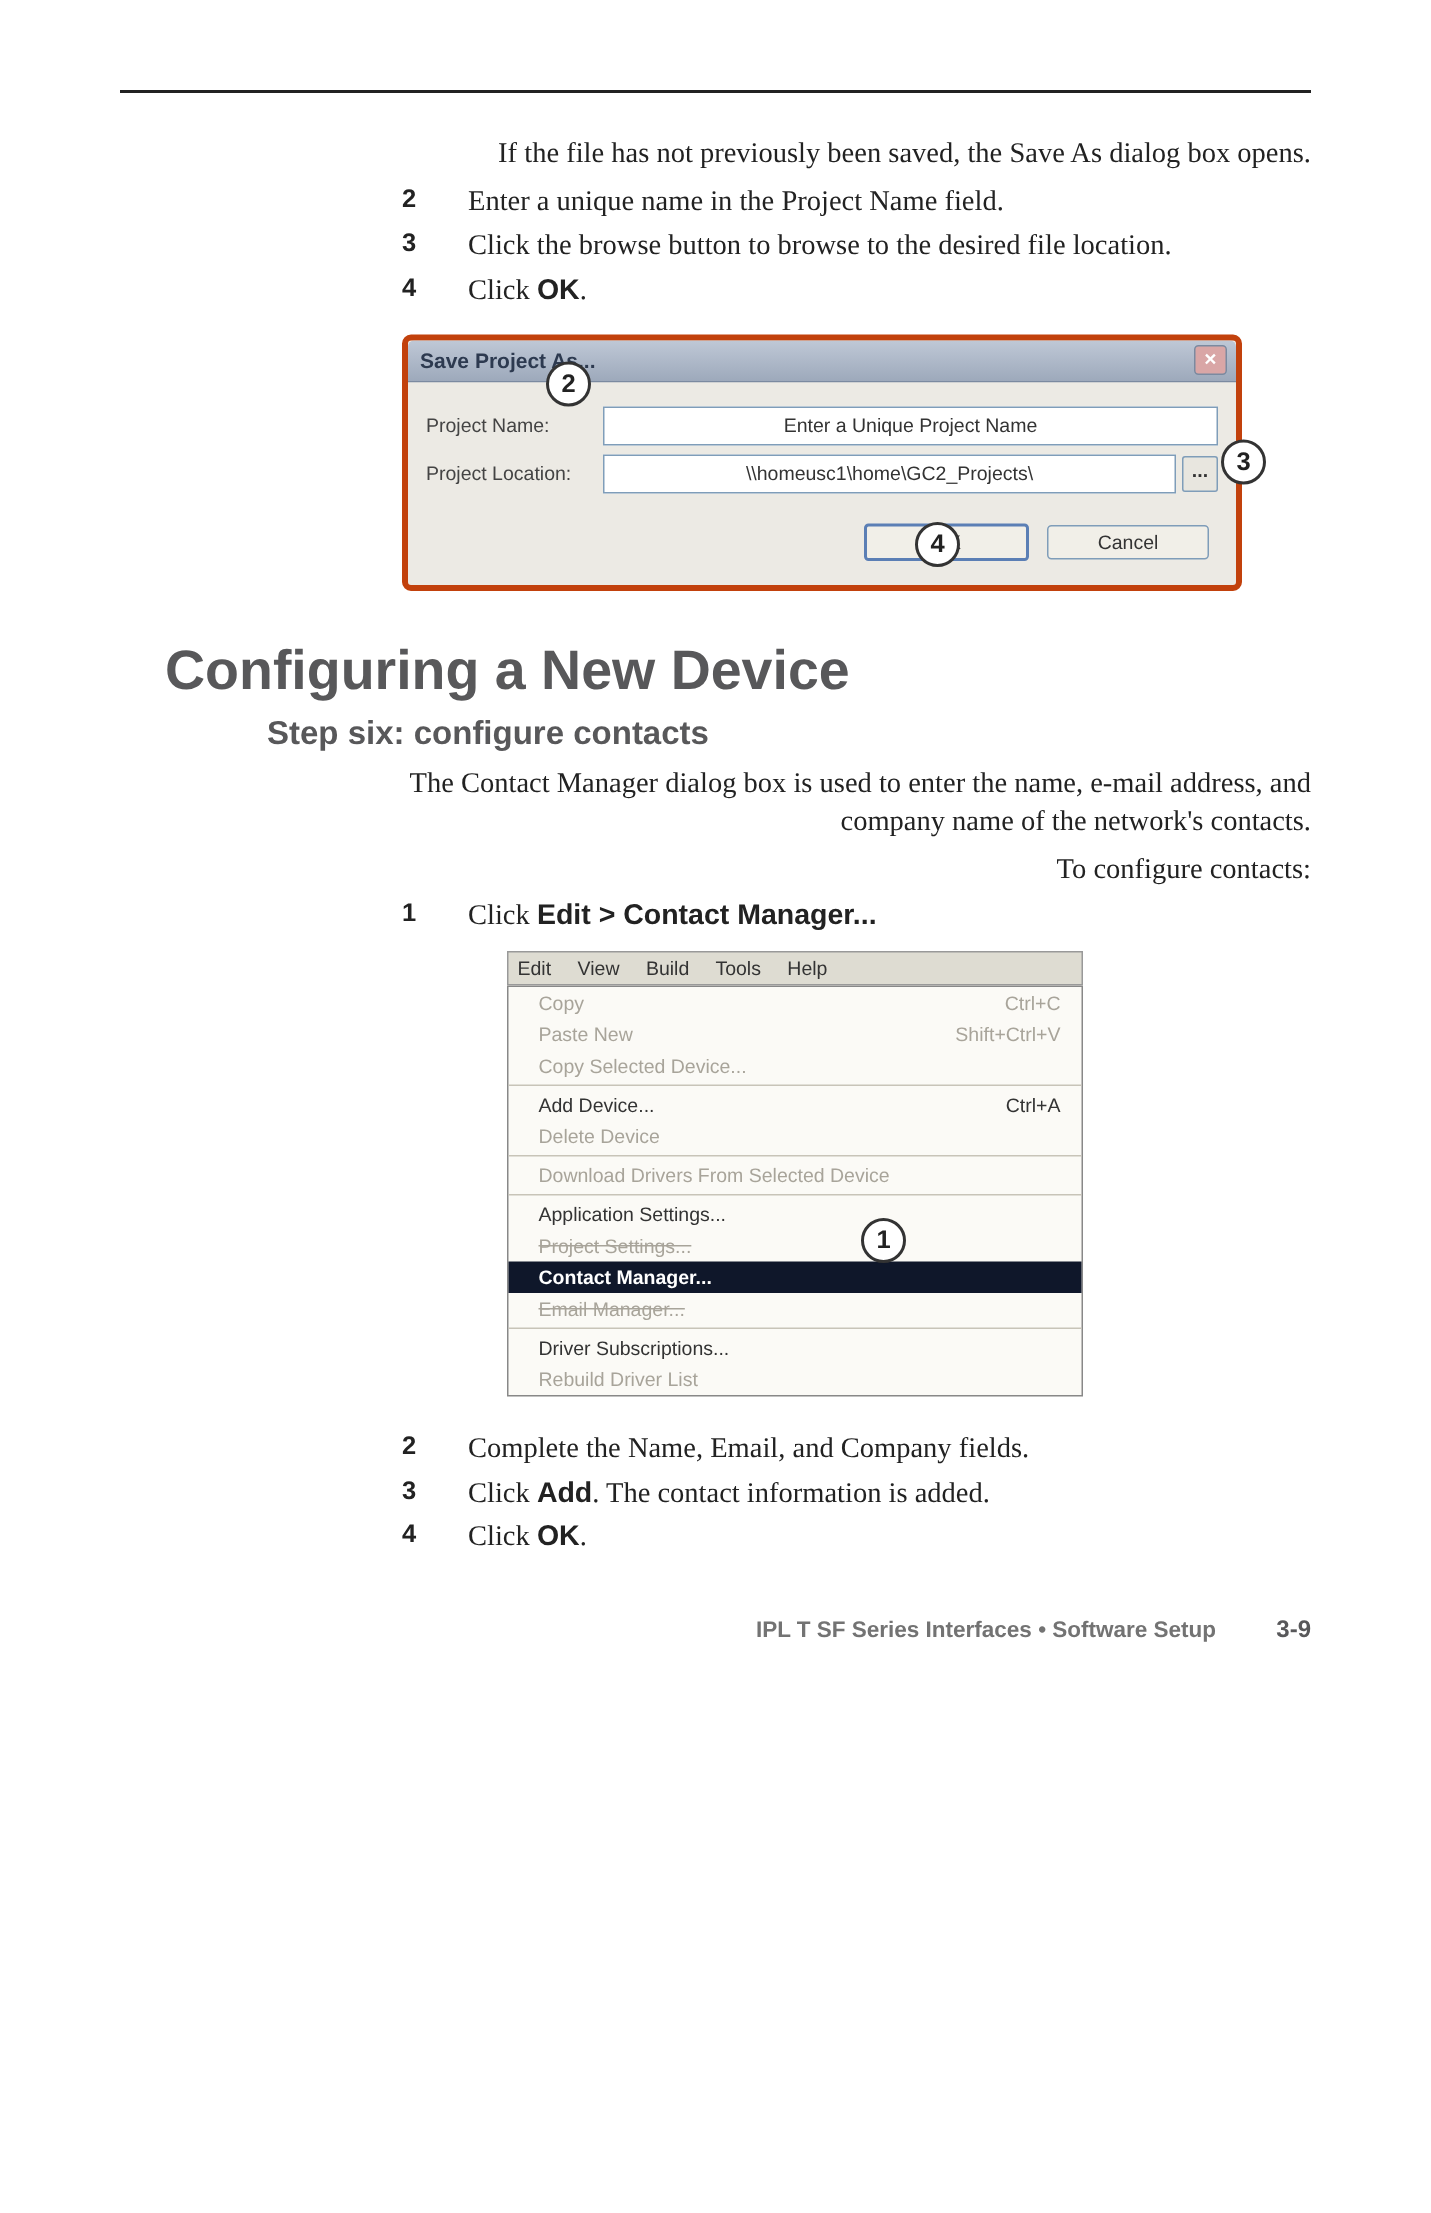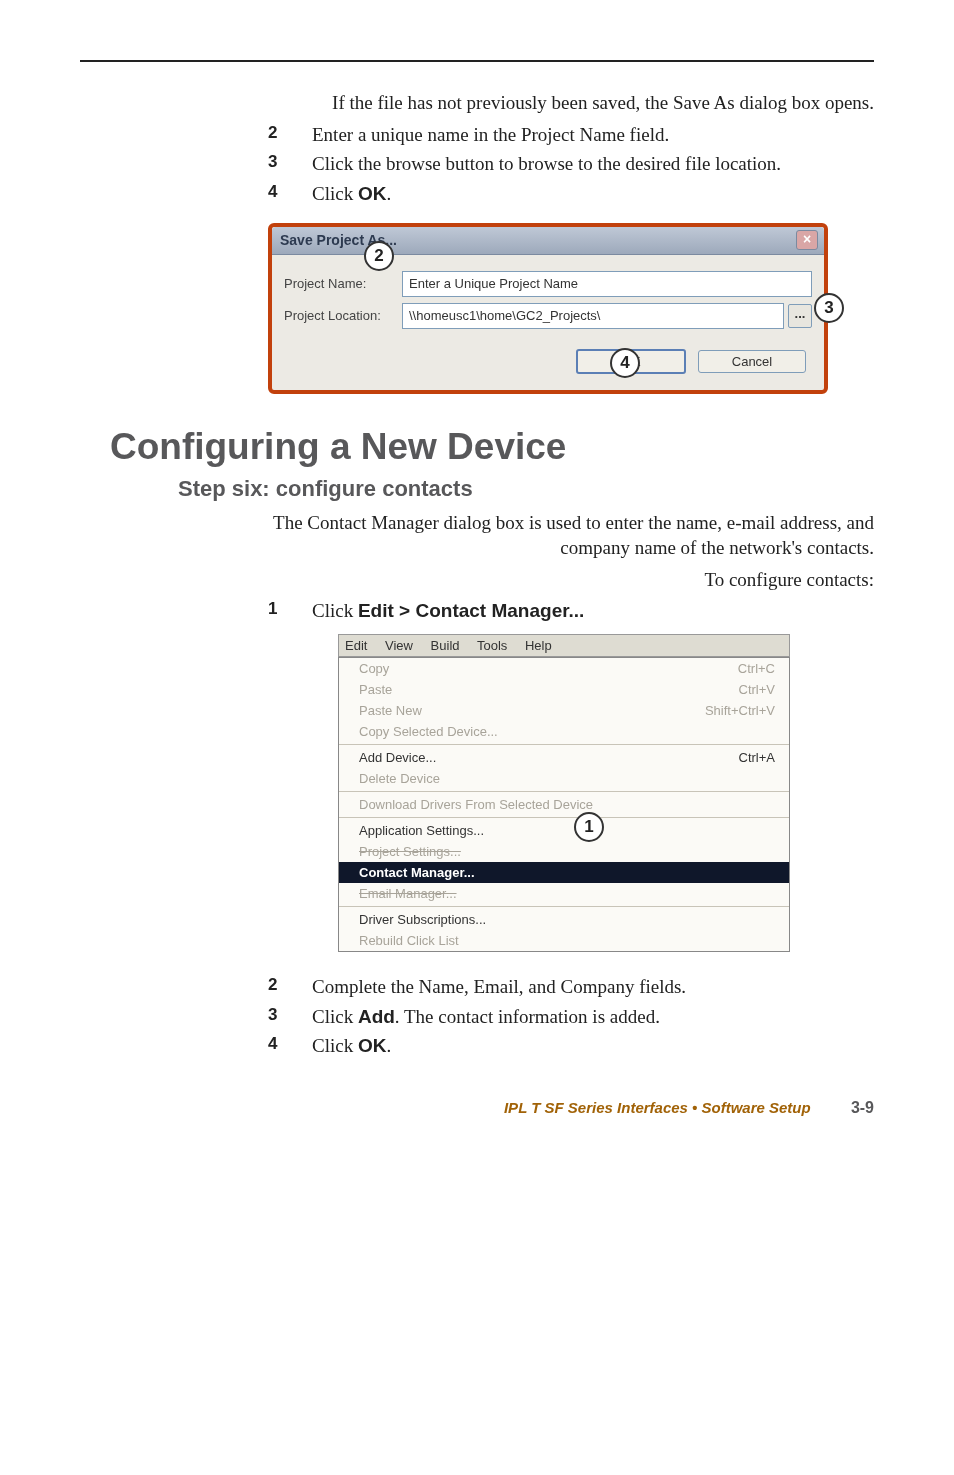"Enter a Unique Project Name" .form-row .field { text-align: none -> center }
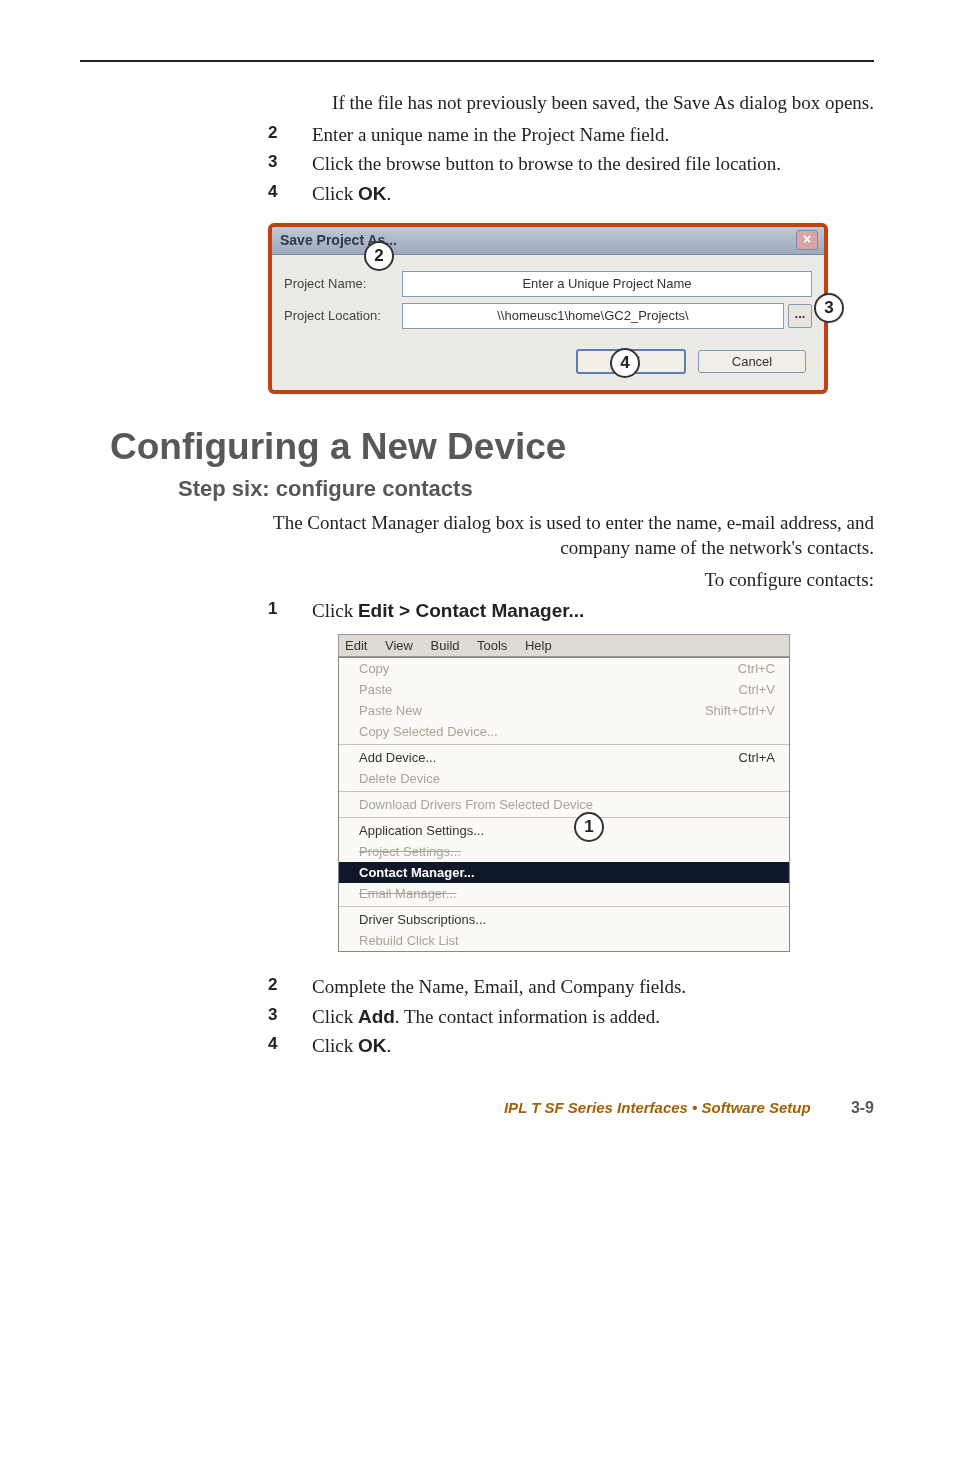"Edit View Build Tools Help" .menu-wrap { width: 452px -> 384px }
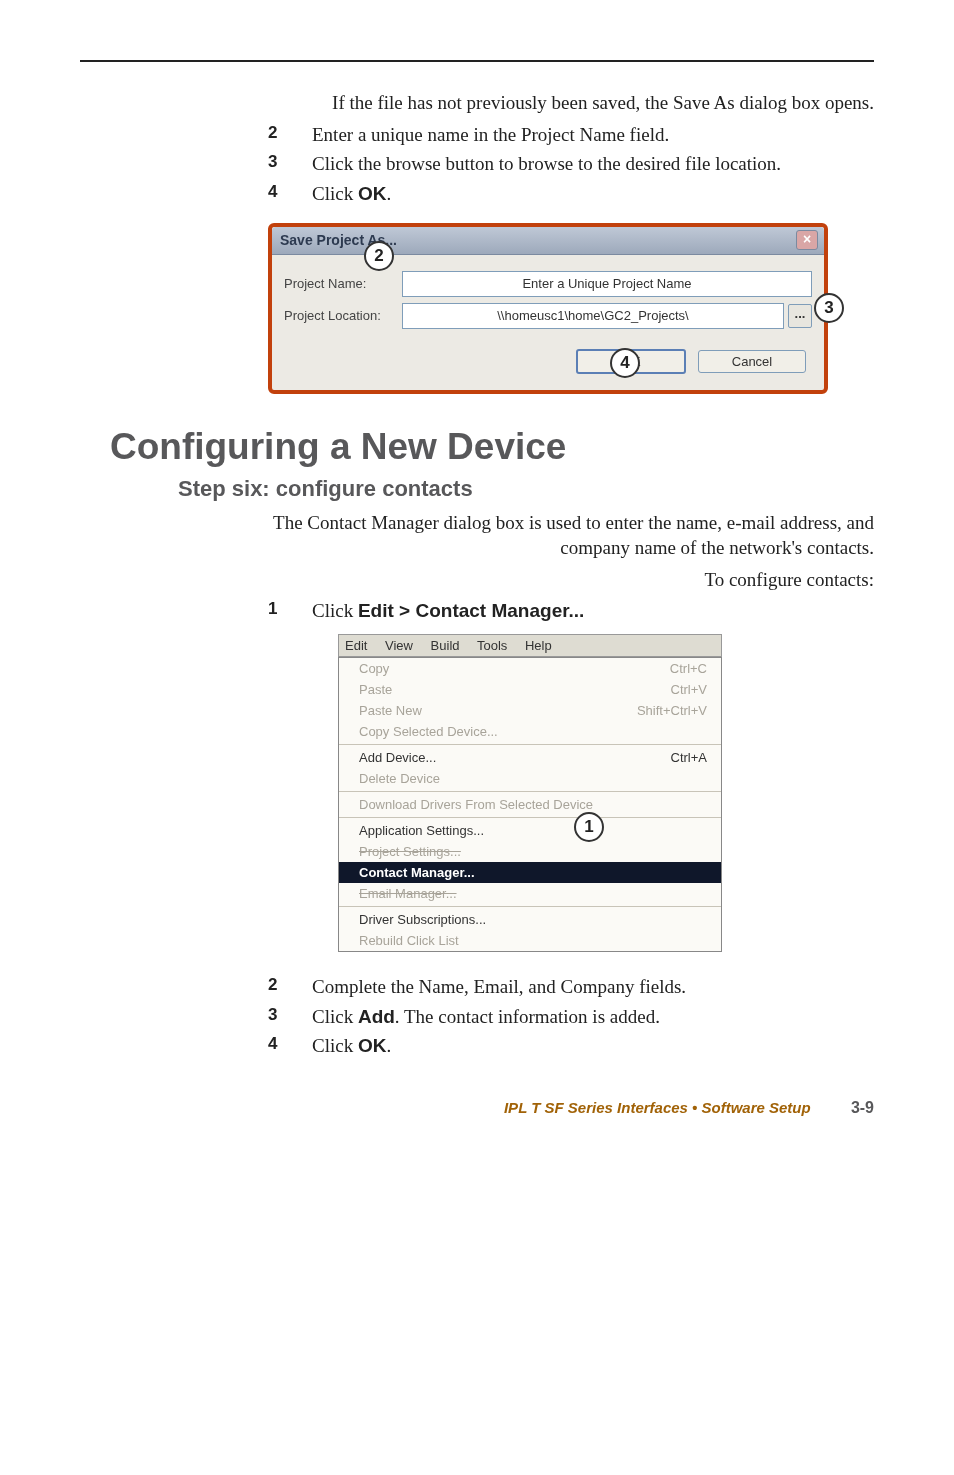"Paste" div.mi { html: <div> <span>Paste</span> <span>Ctrl+V</span> </div> -> none }
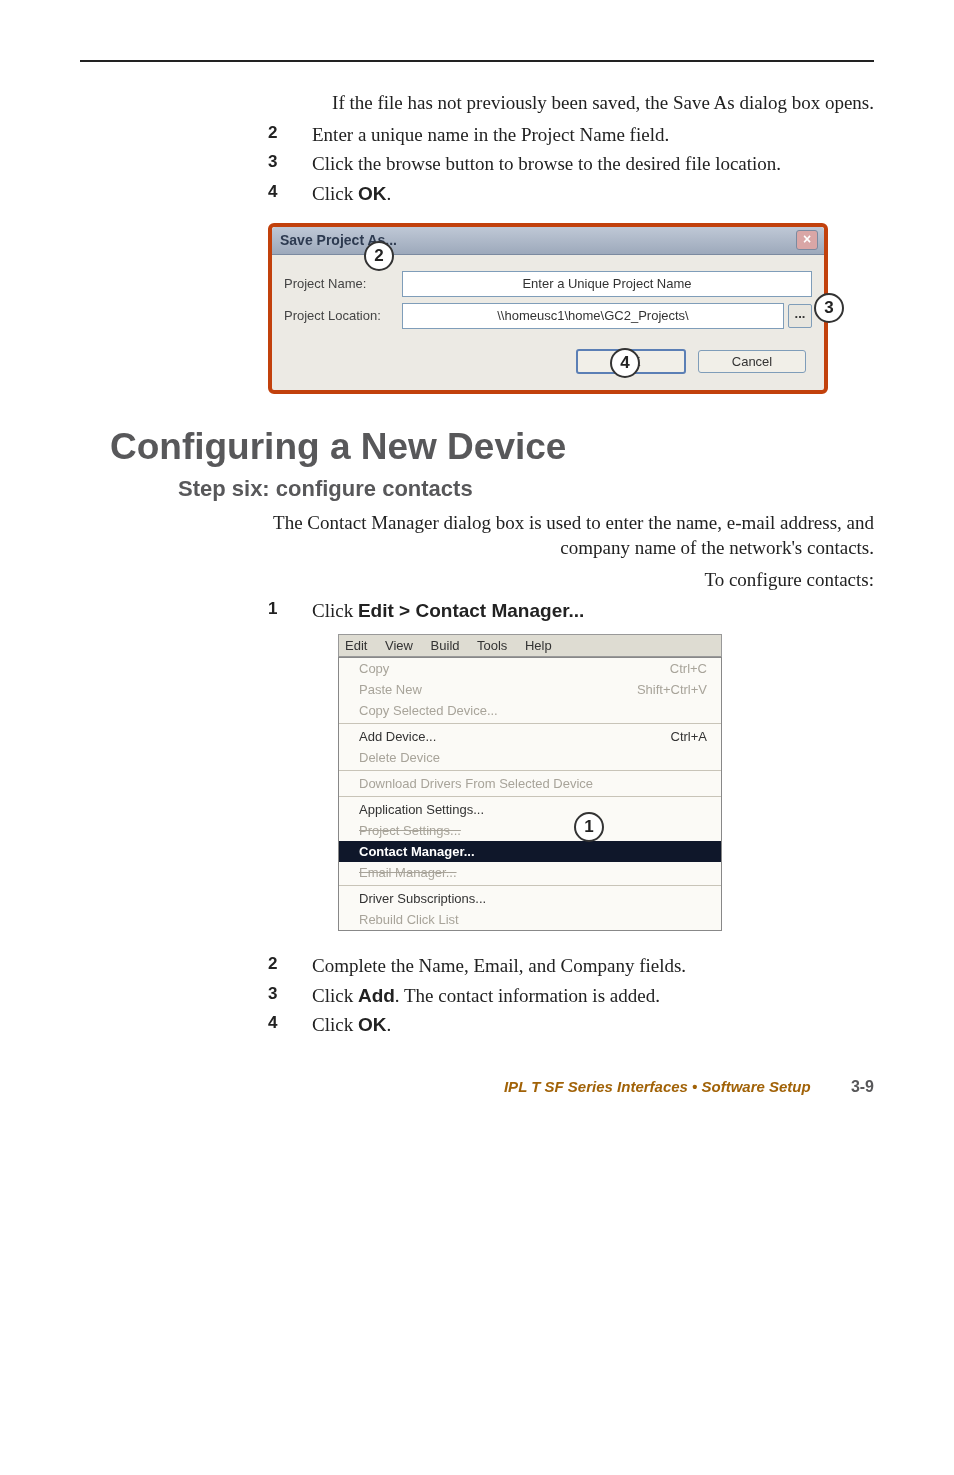"Rebuild Click List" span { text: Click -> Driver }
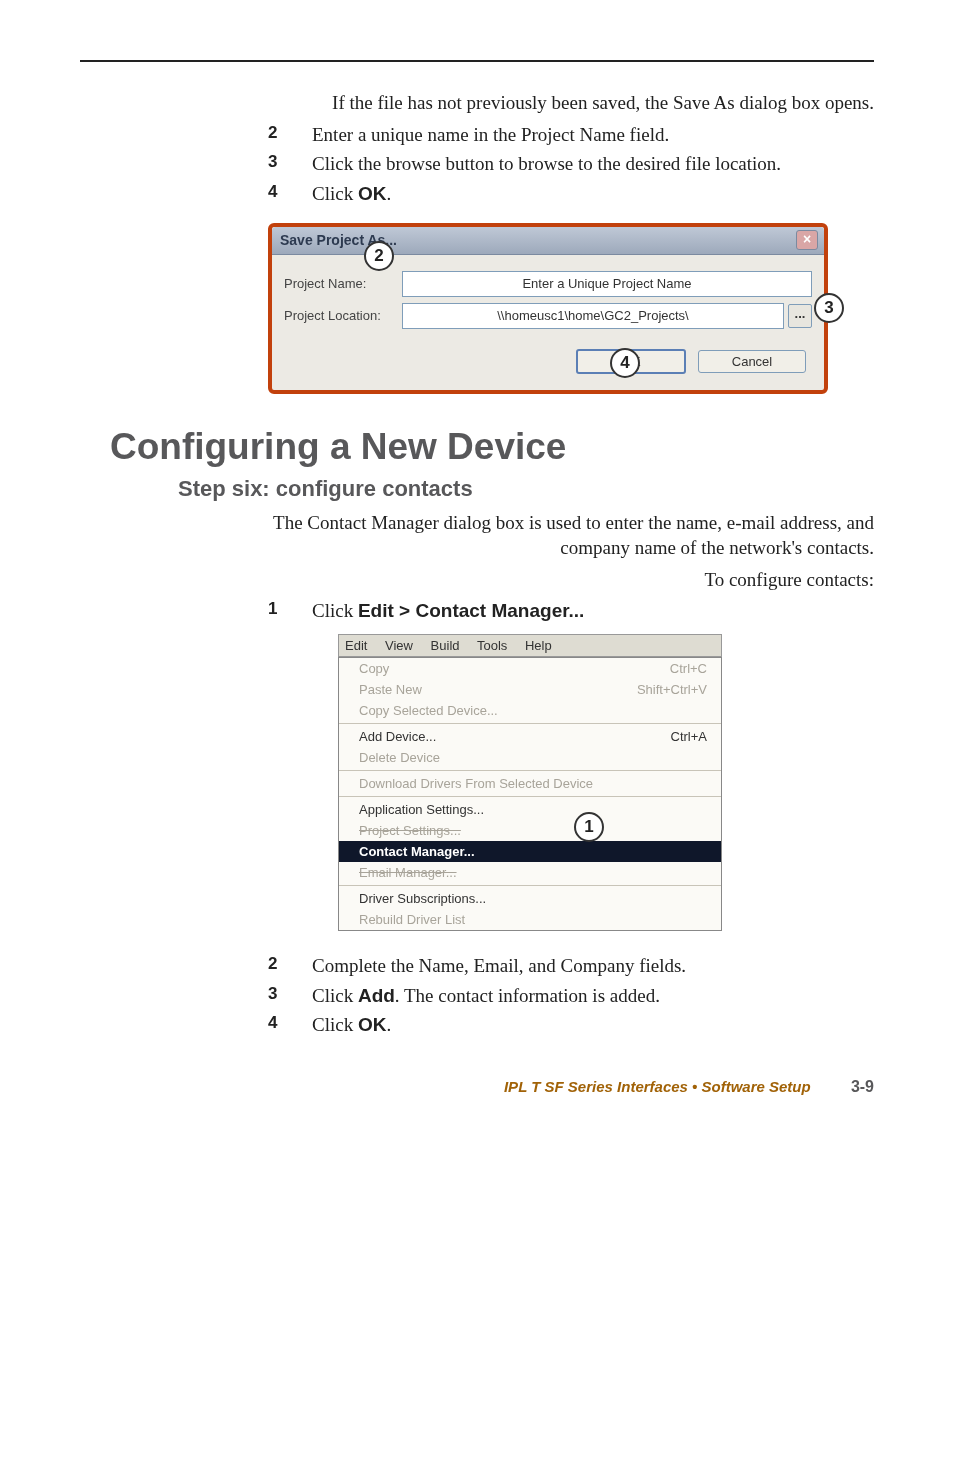"IPL T SF Series Interfaces" .footer .grey { color: #a16207 -> #737373; font-style: italic -> none }
